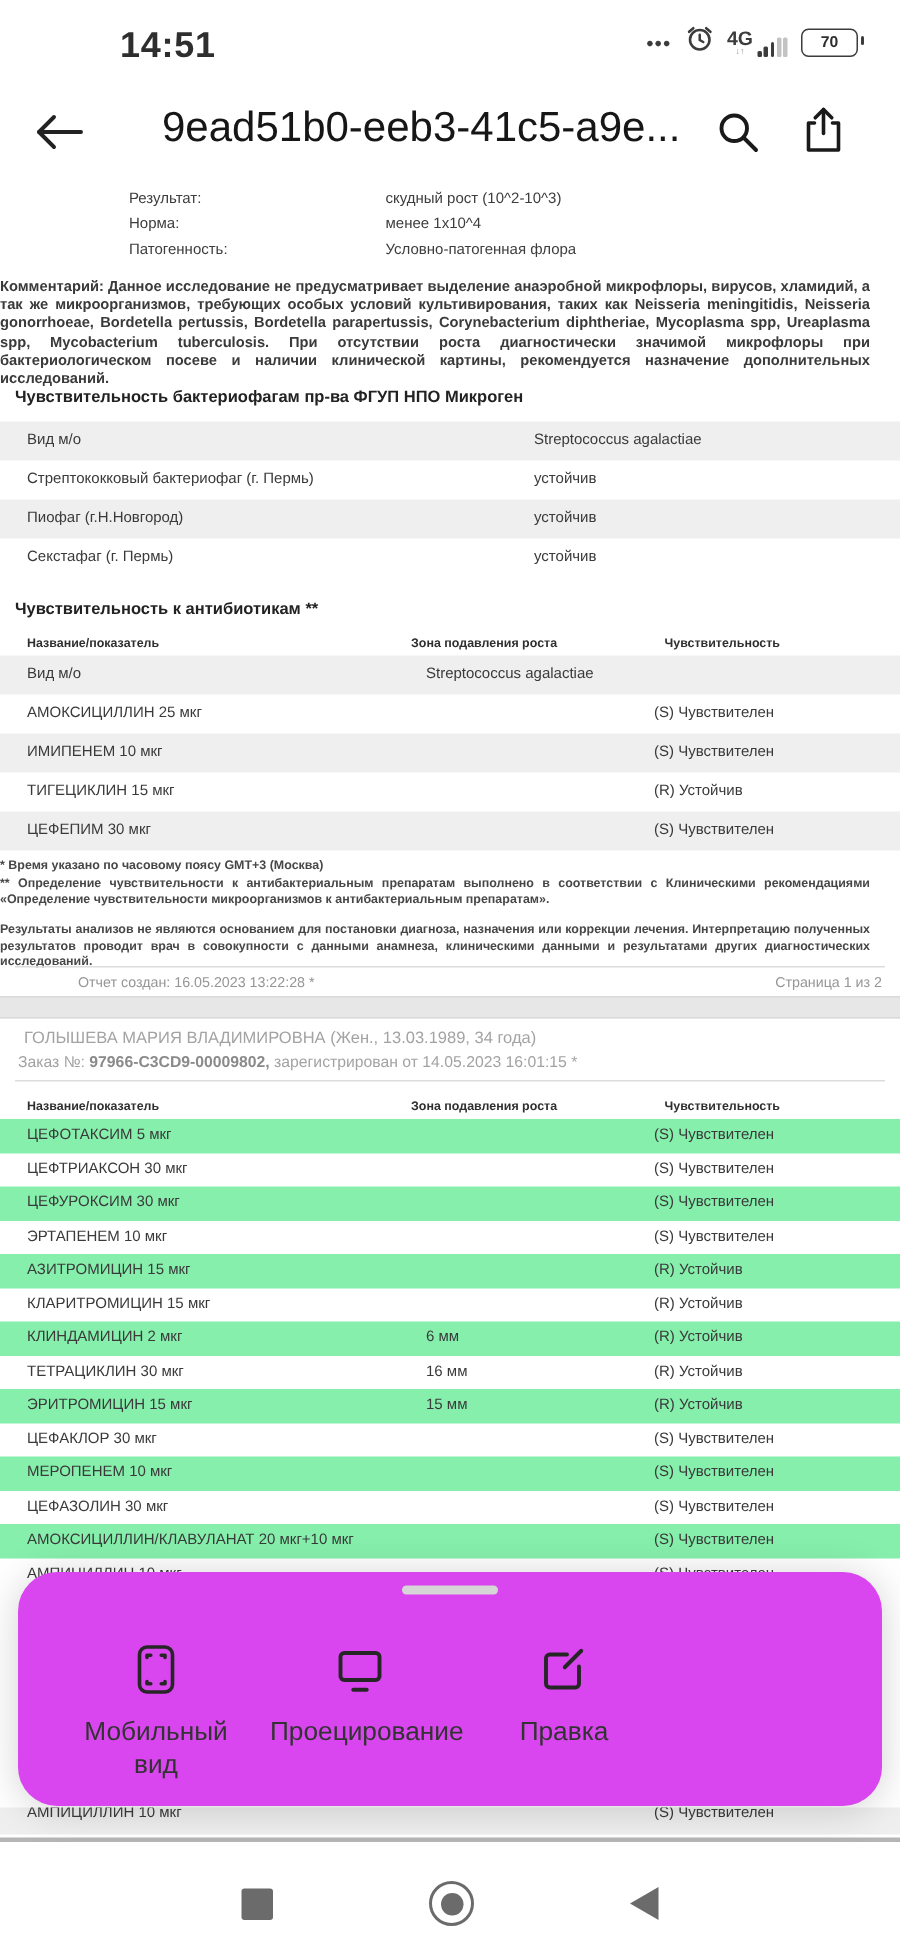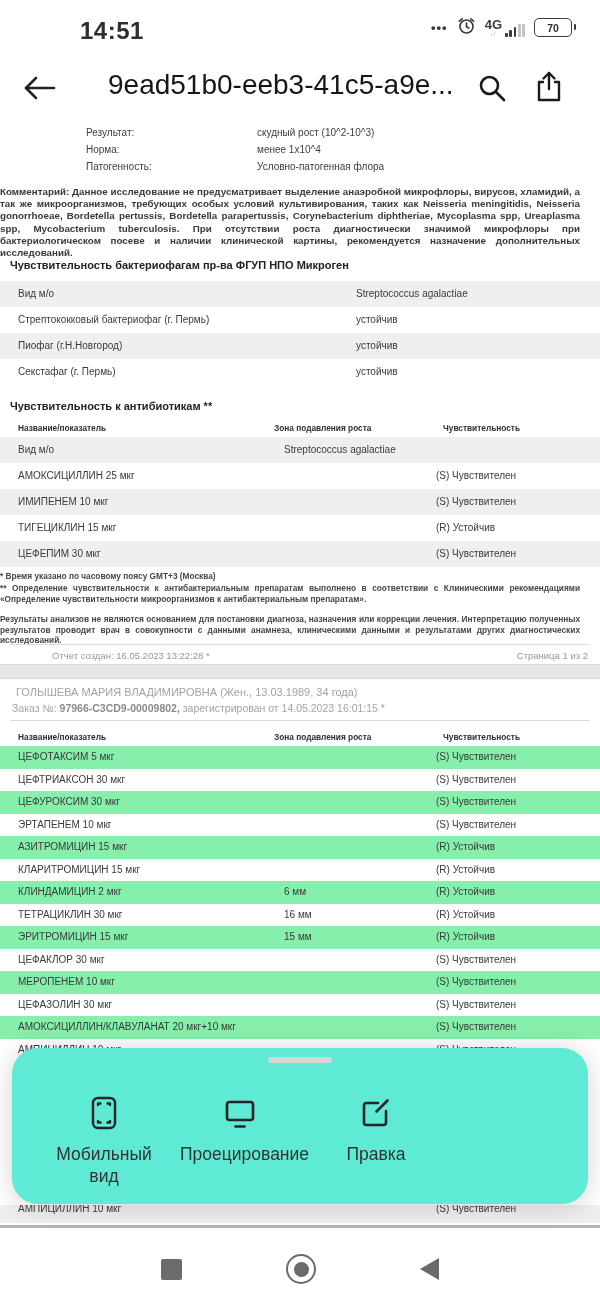"Мобильный вид" .sheet { background: #5eead4 -> #d946ef }
